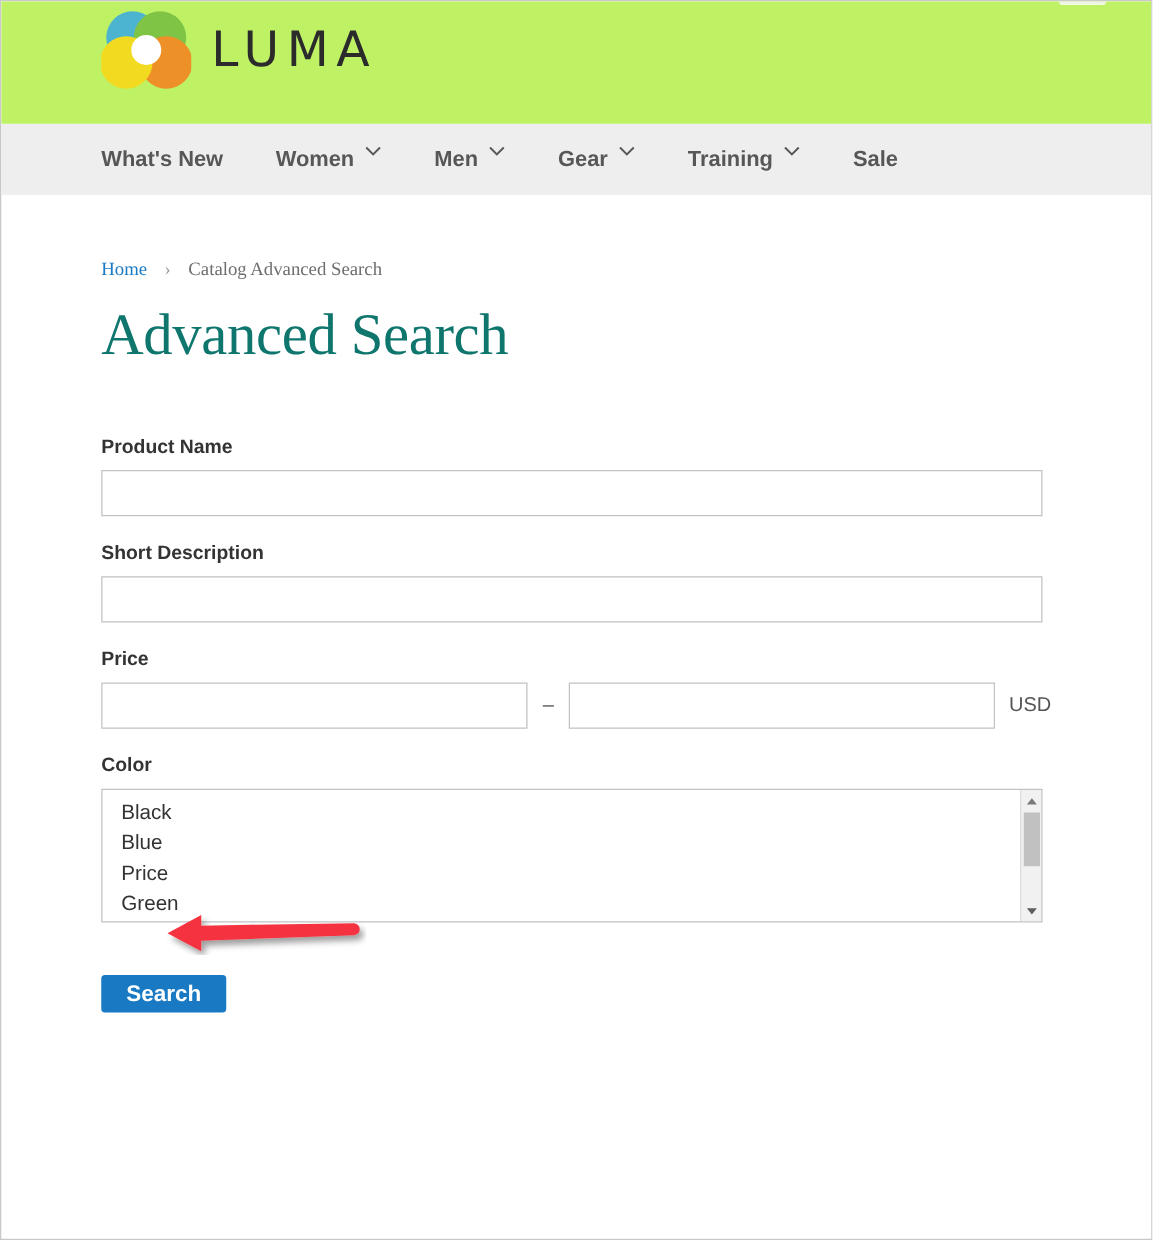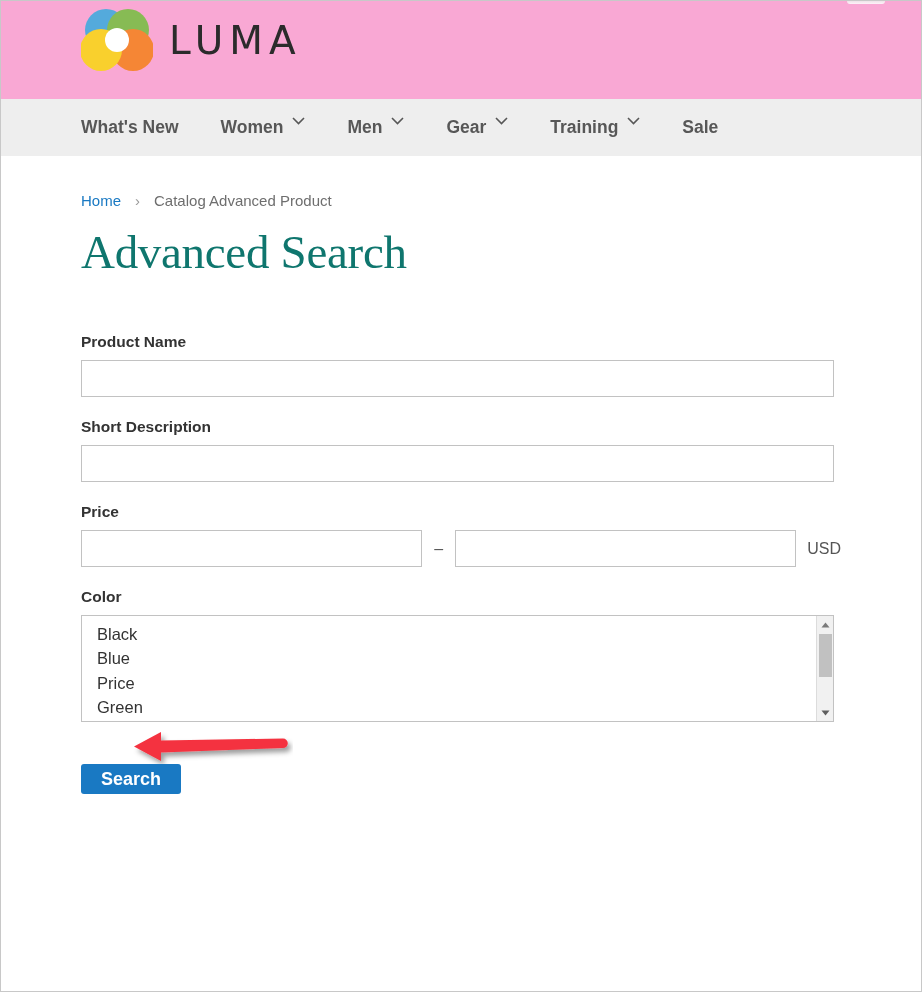"LUMA" .header { background: #f9a8d4 -> #bef264 }
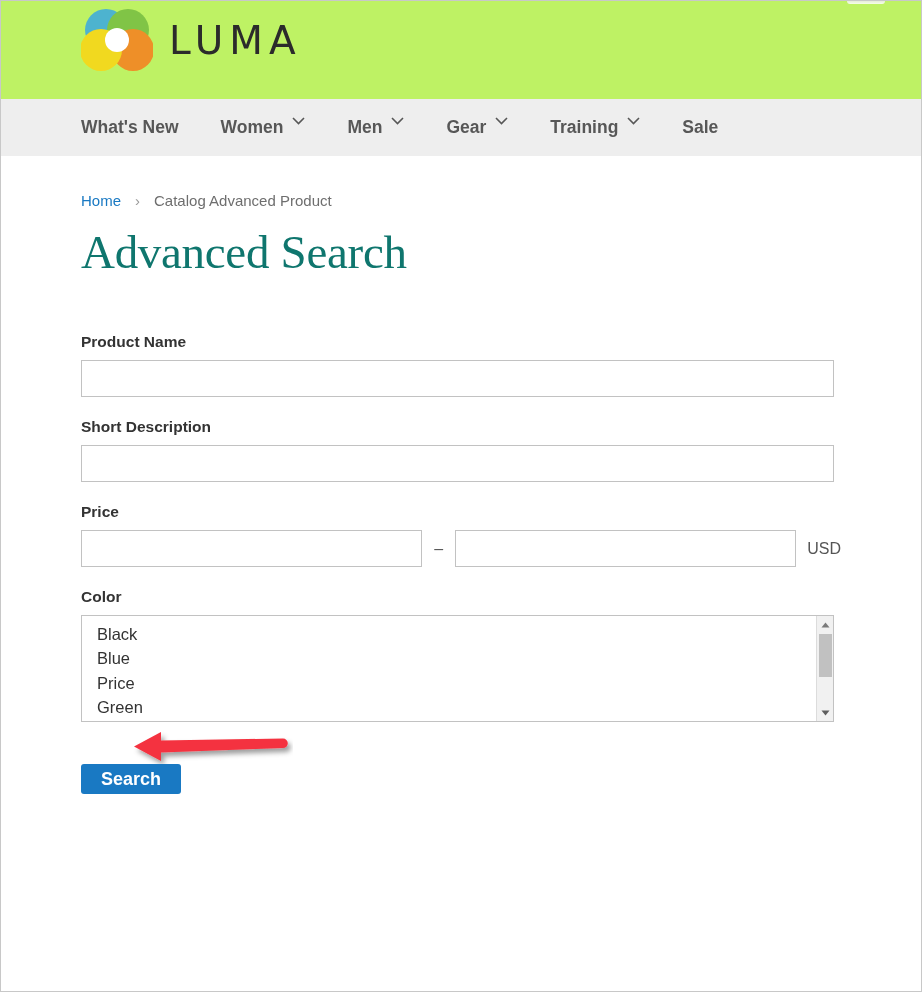"Home" .breadcrumb { font-family: none -> Liberation Serif, serif; padding-top: 36px -> 52px }
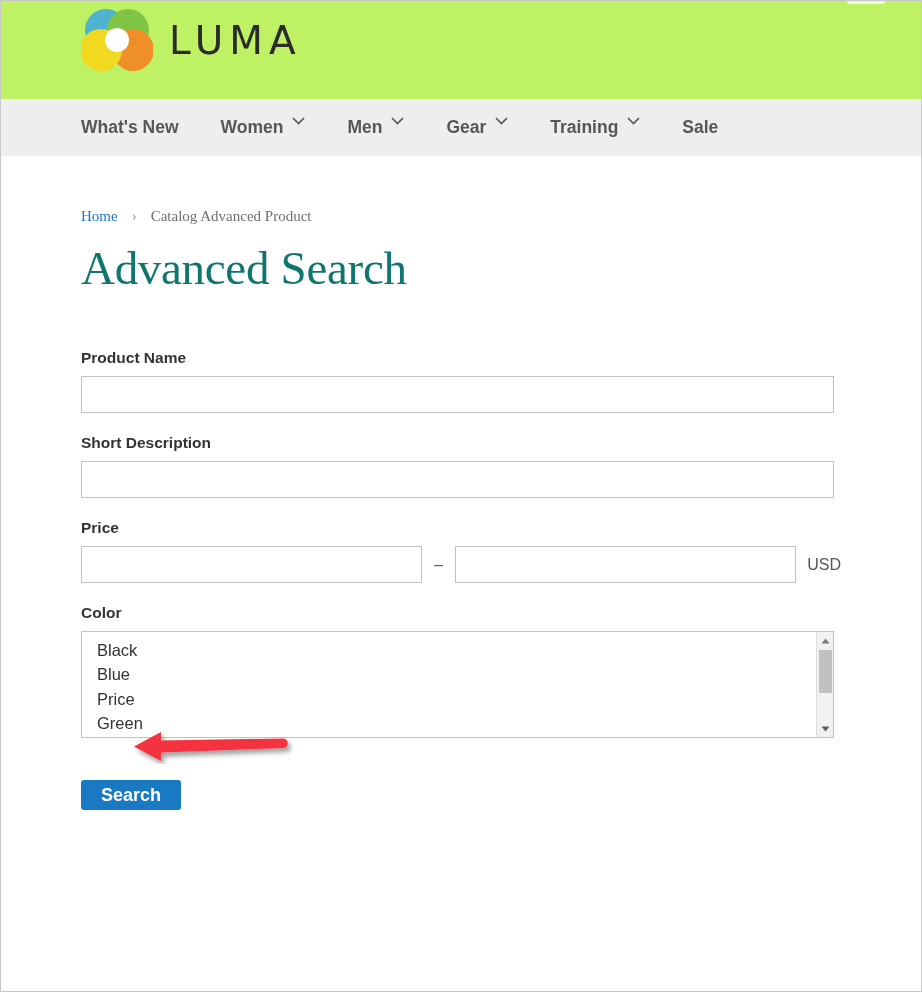"Catalog Advanced Product" span.crumb-current { text: Product -> Search }
